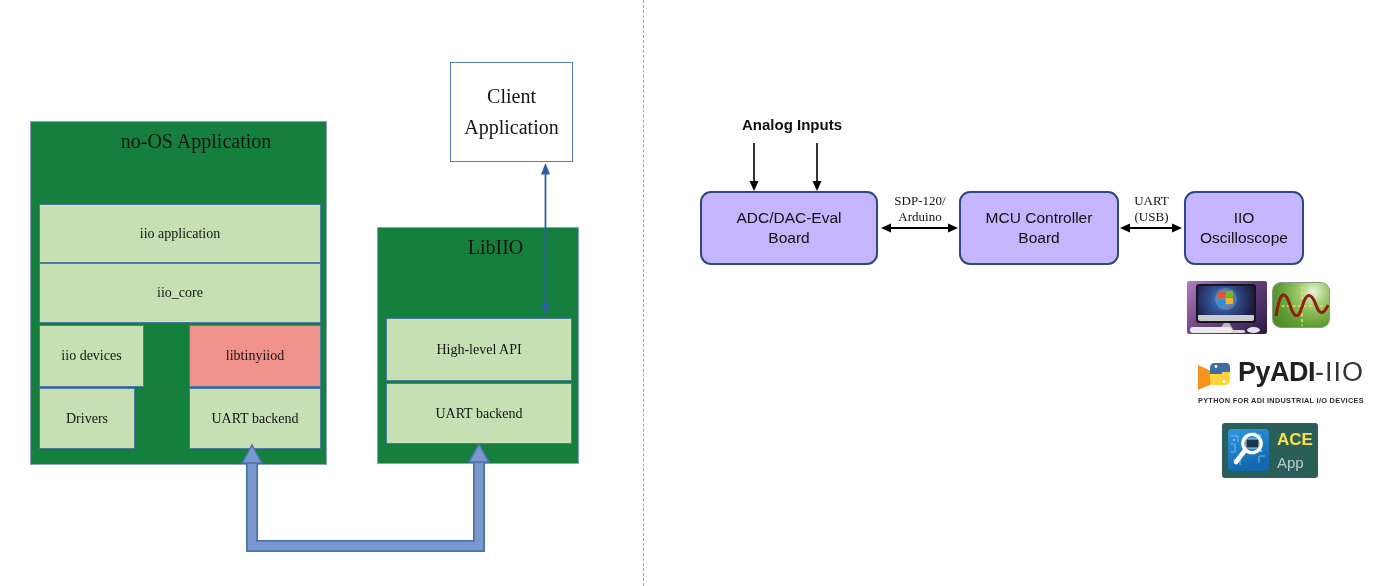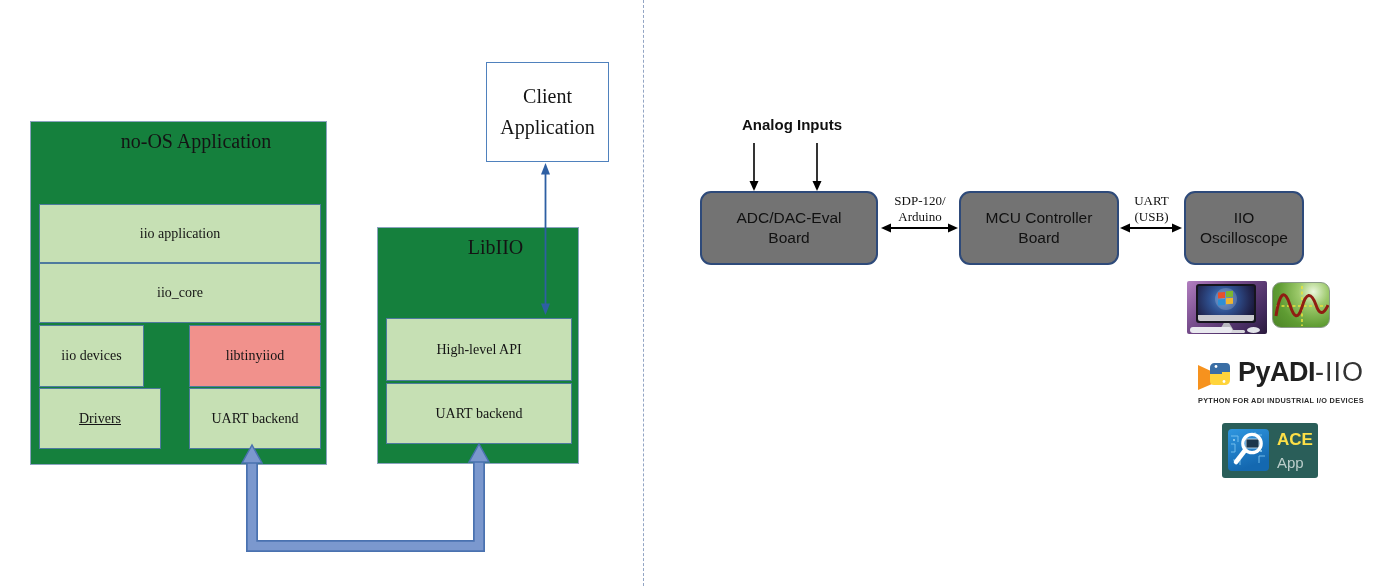"Client" .client-box { margin-left: 36px -> none }
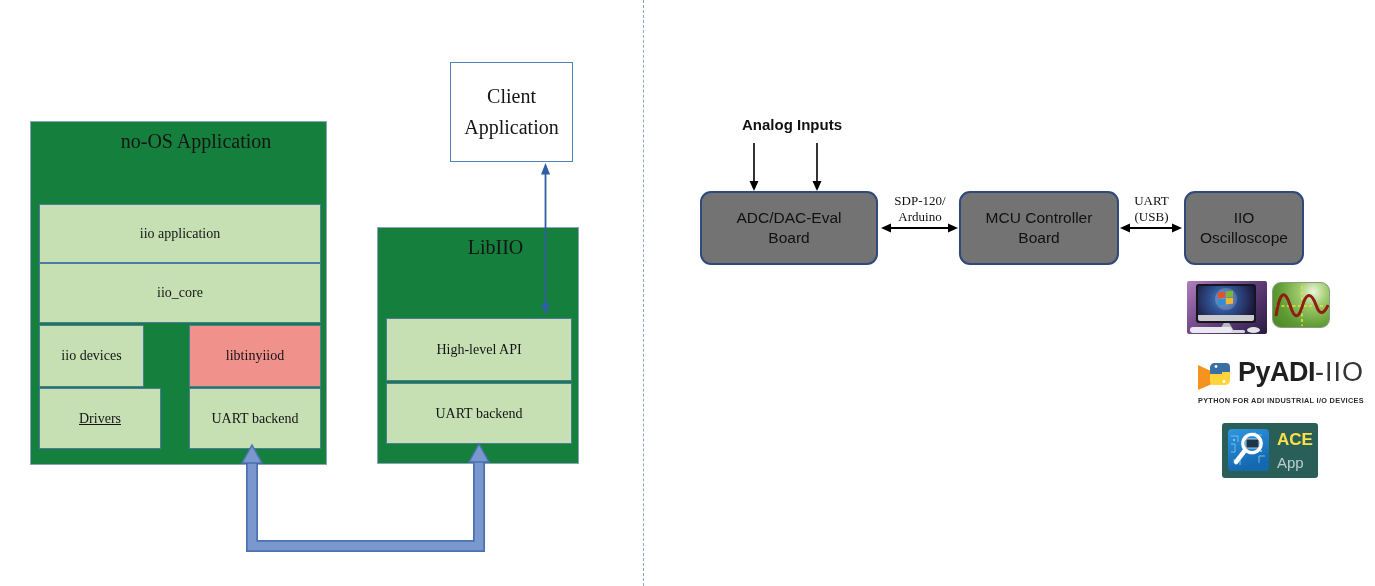"ADC/DAC-Eval" .board { background: #737373 -> #c4b5fd }
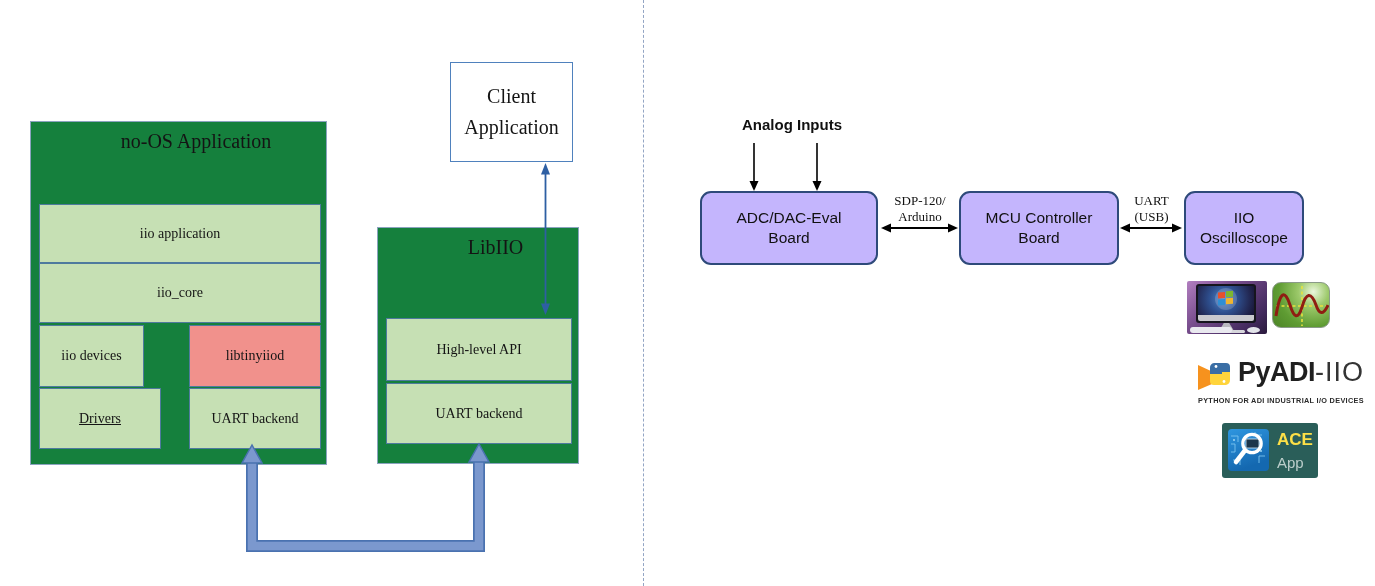"Drivers" div.cell { text-decoration: underline -> none; width: 122px -> 96px }
